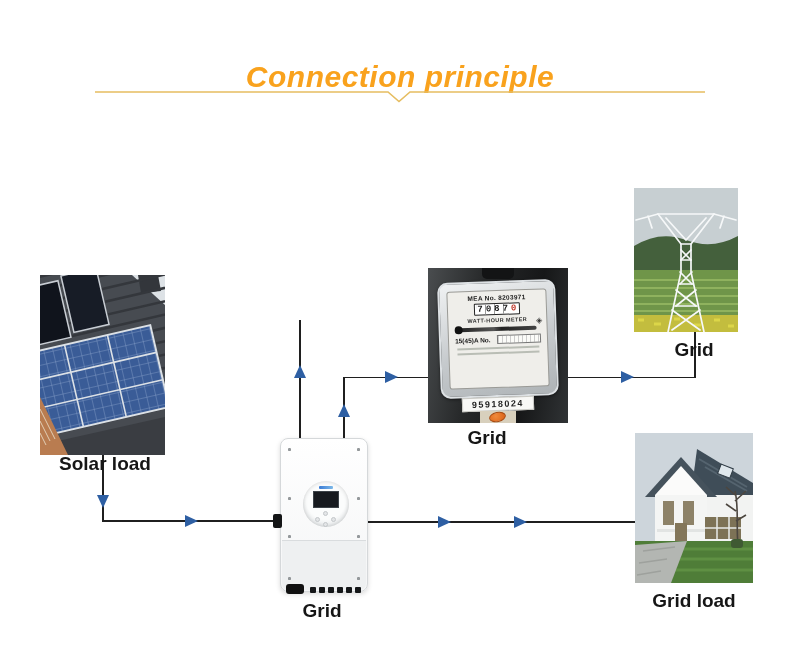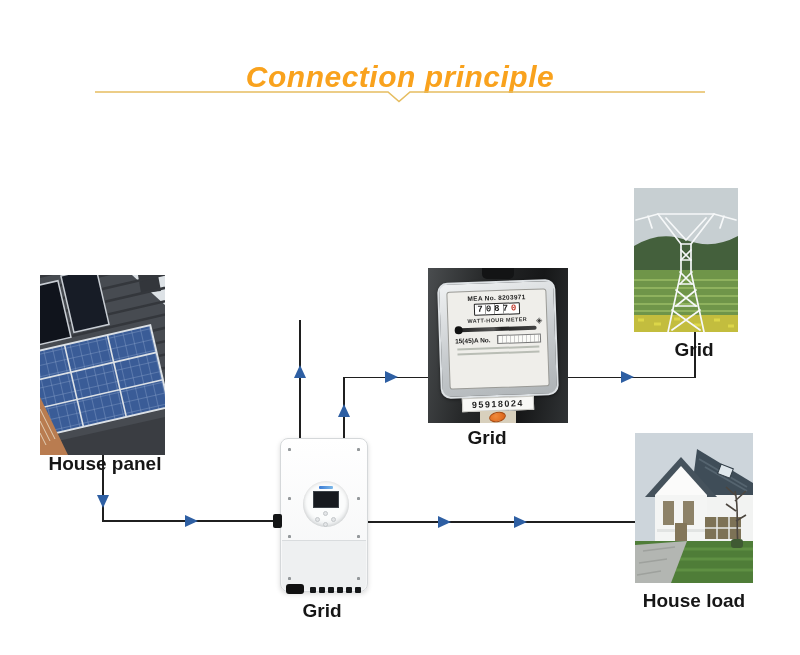"House panel" div.lbl { text: House panel -> Solar load }
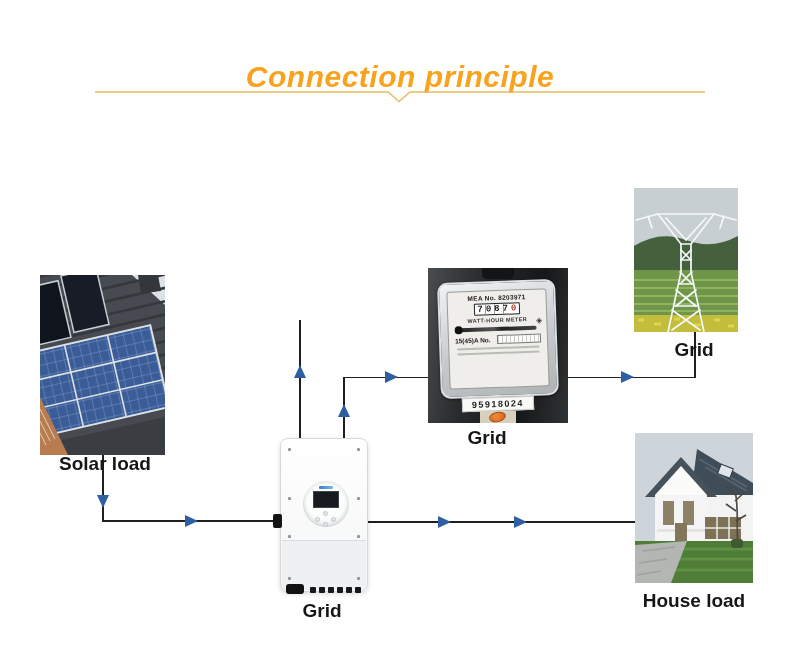"House load" div.lbl { text: House -> Grid }
